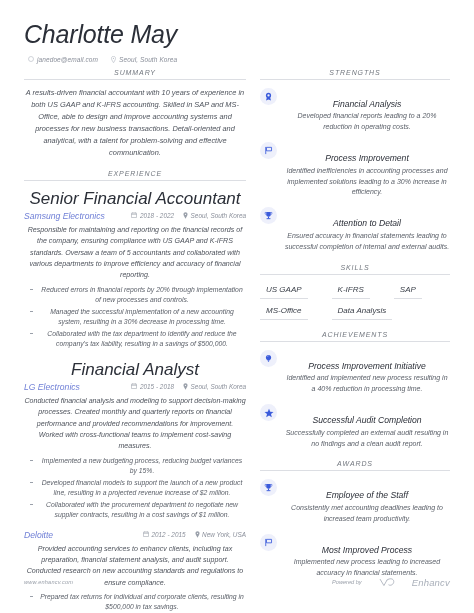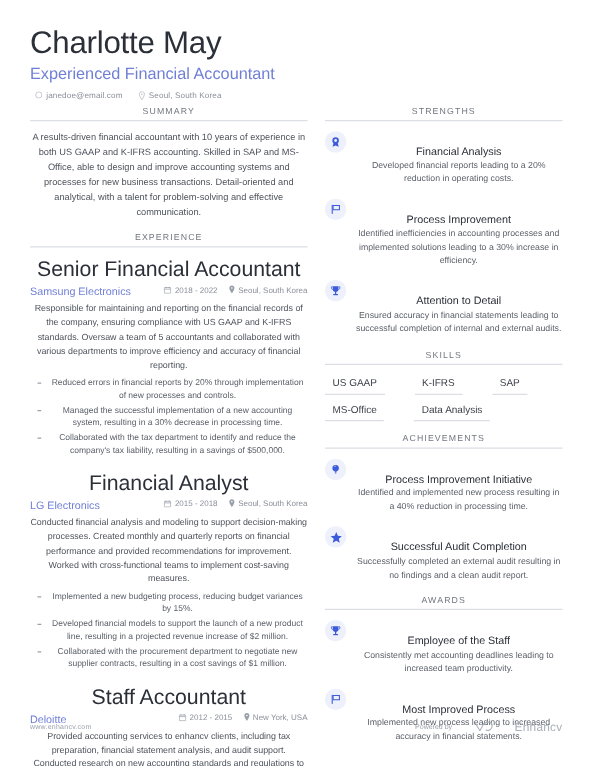"Charlotte May" .page { font-style: none -> italic }
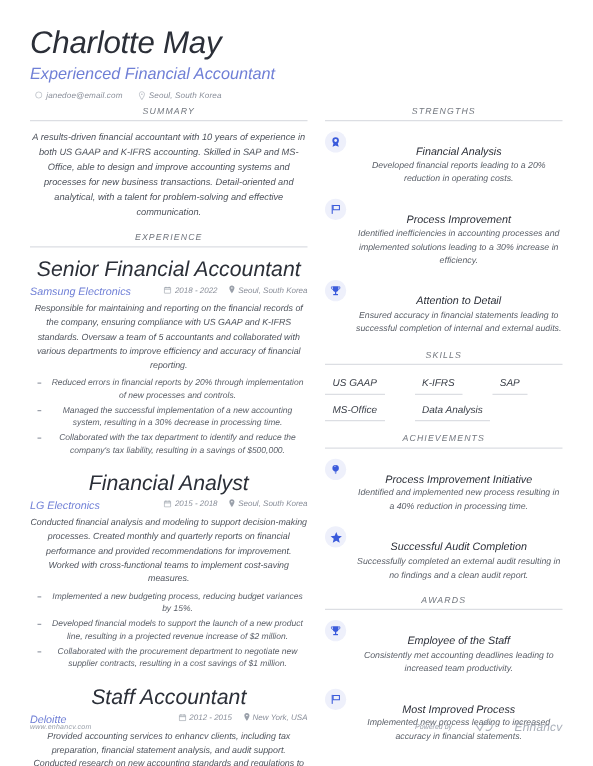"Experienced Financial Accountant" div.job-title { html: <div>Experienced Financial Accountant</div> -> none }
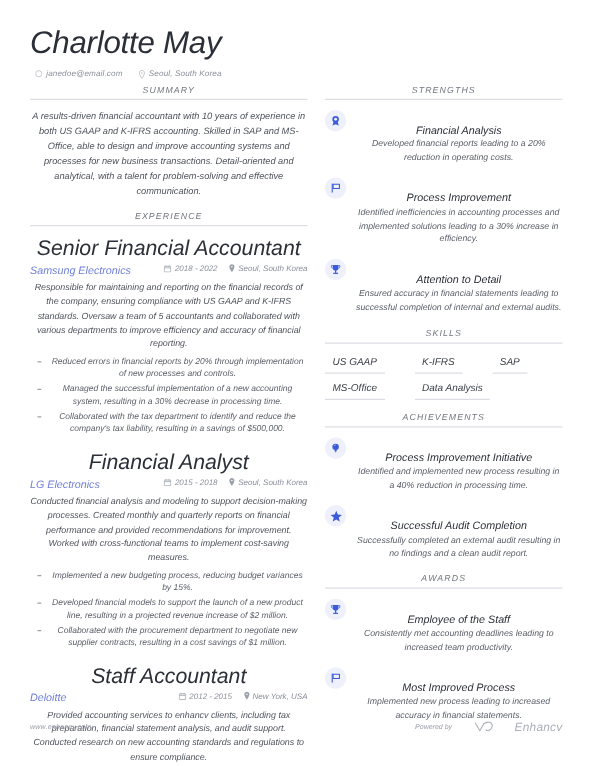"Staff Accountant" div.job-role { html: <div>Staff Accountant</div> -> none }
